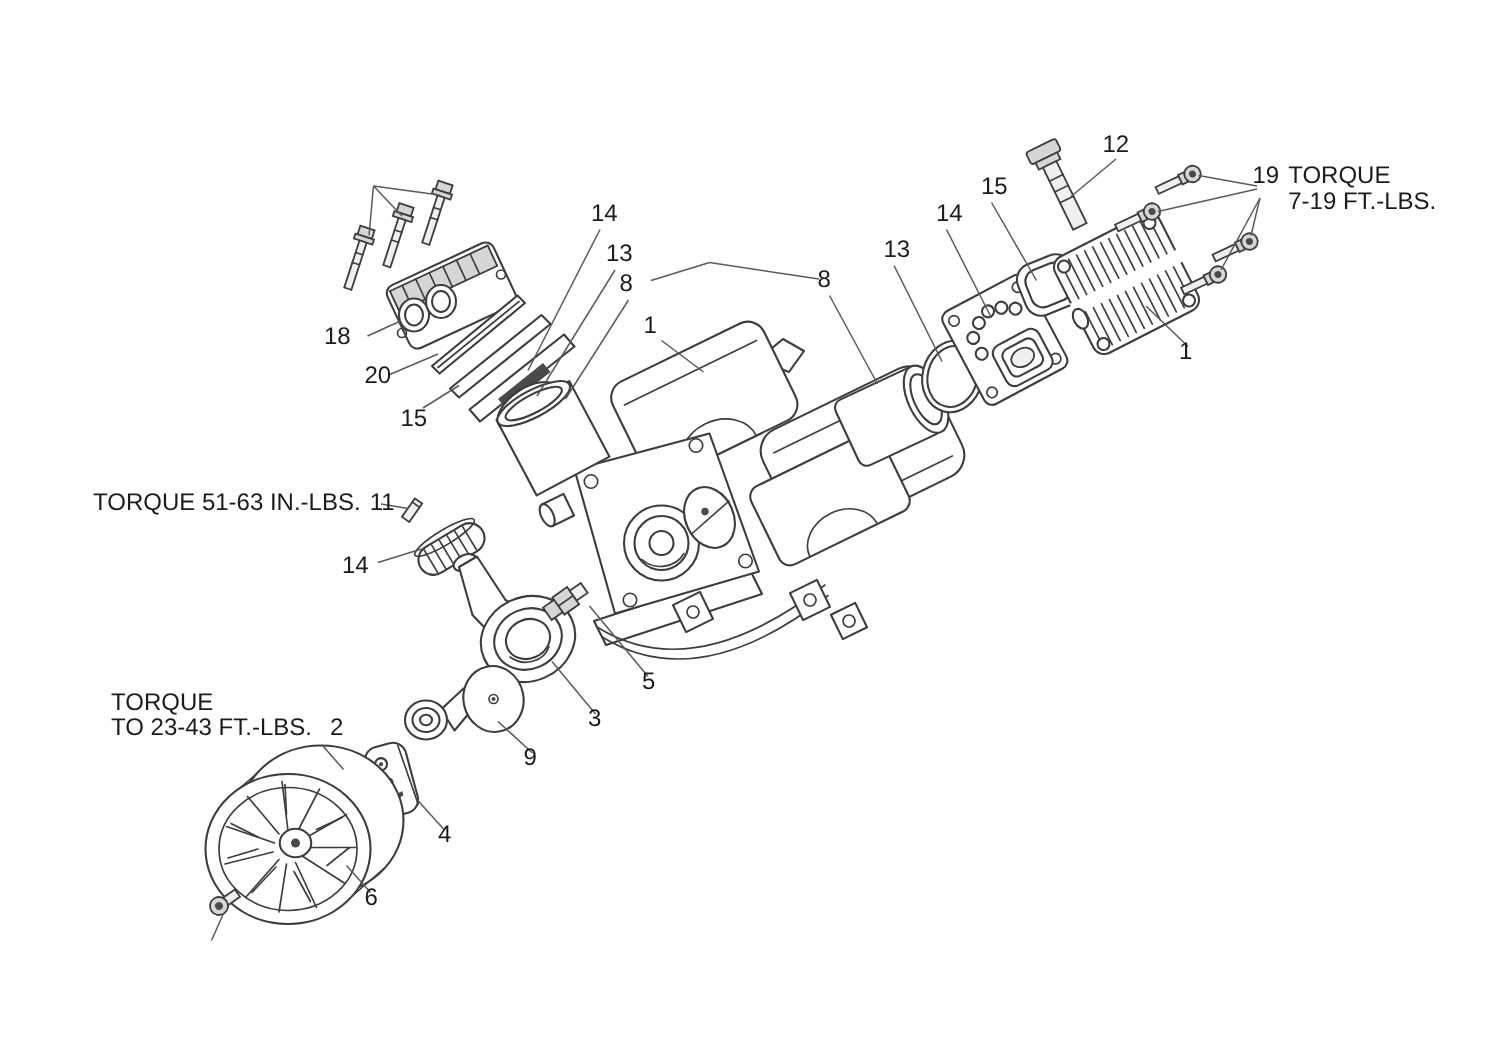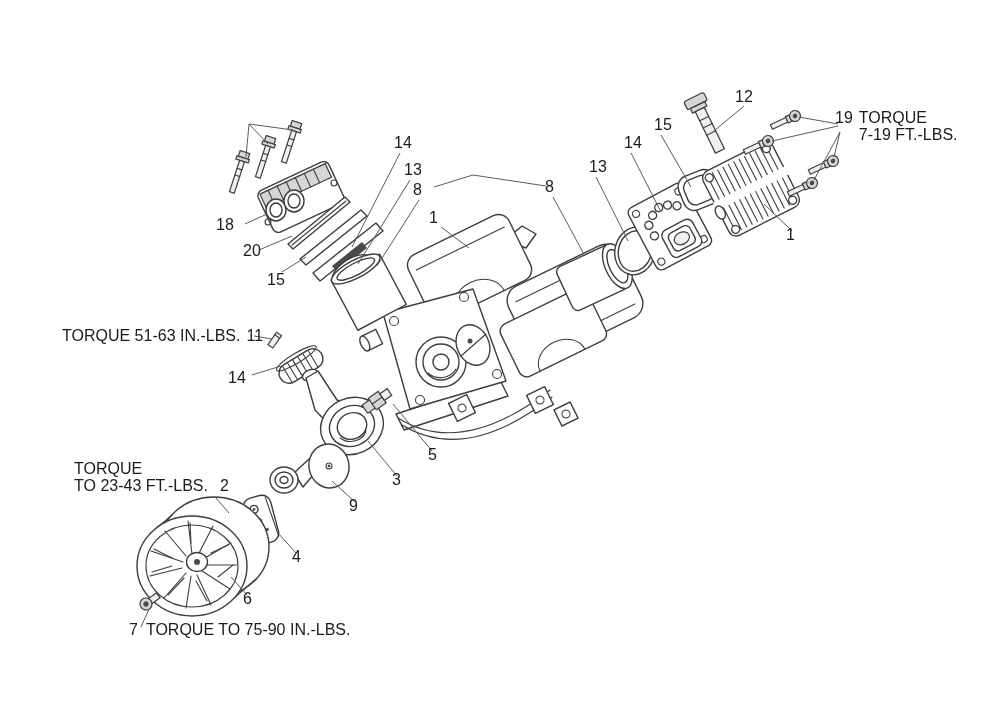"7 TORQUE TO 75-90 IN.-LBS." div.note { html: <div> <span>7</span><span>TORQUE TO 75-90 IN.-LBS.</span> </div> -> none }
